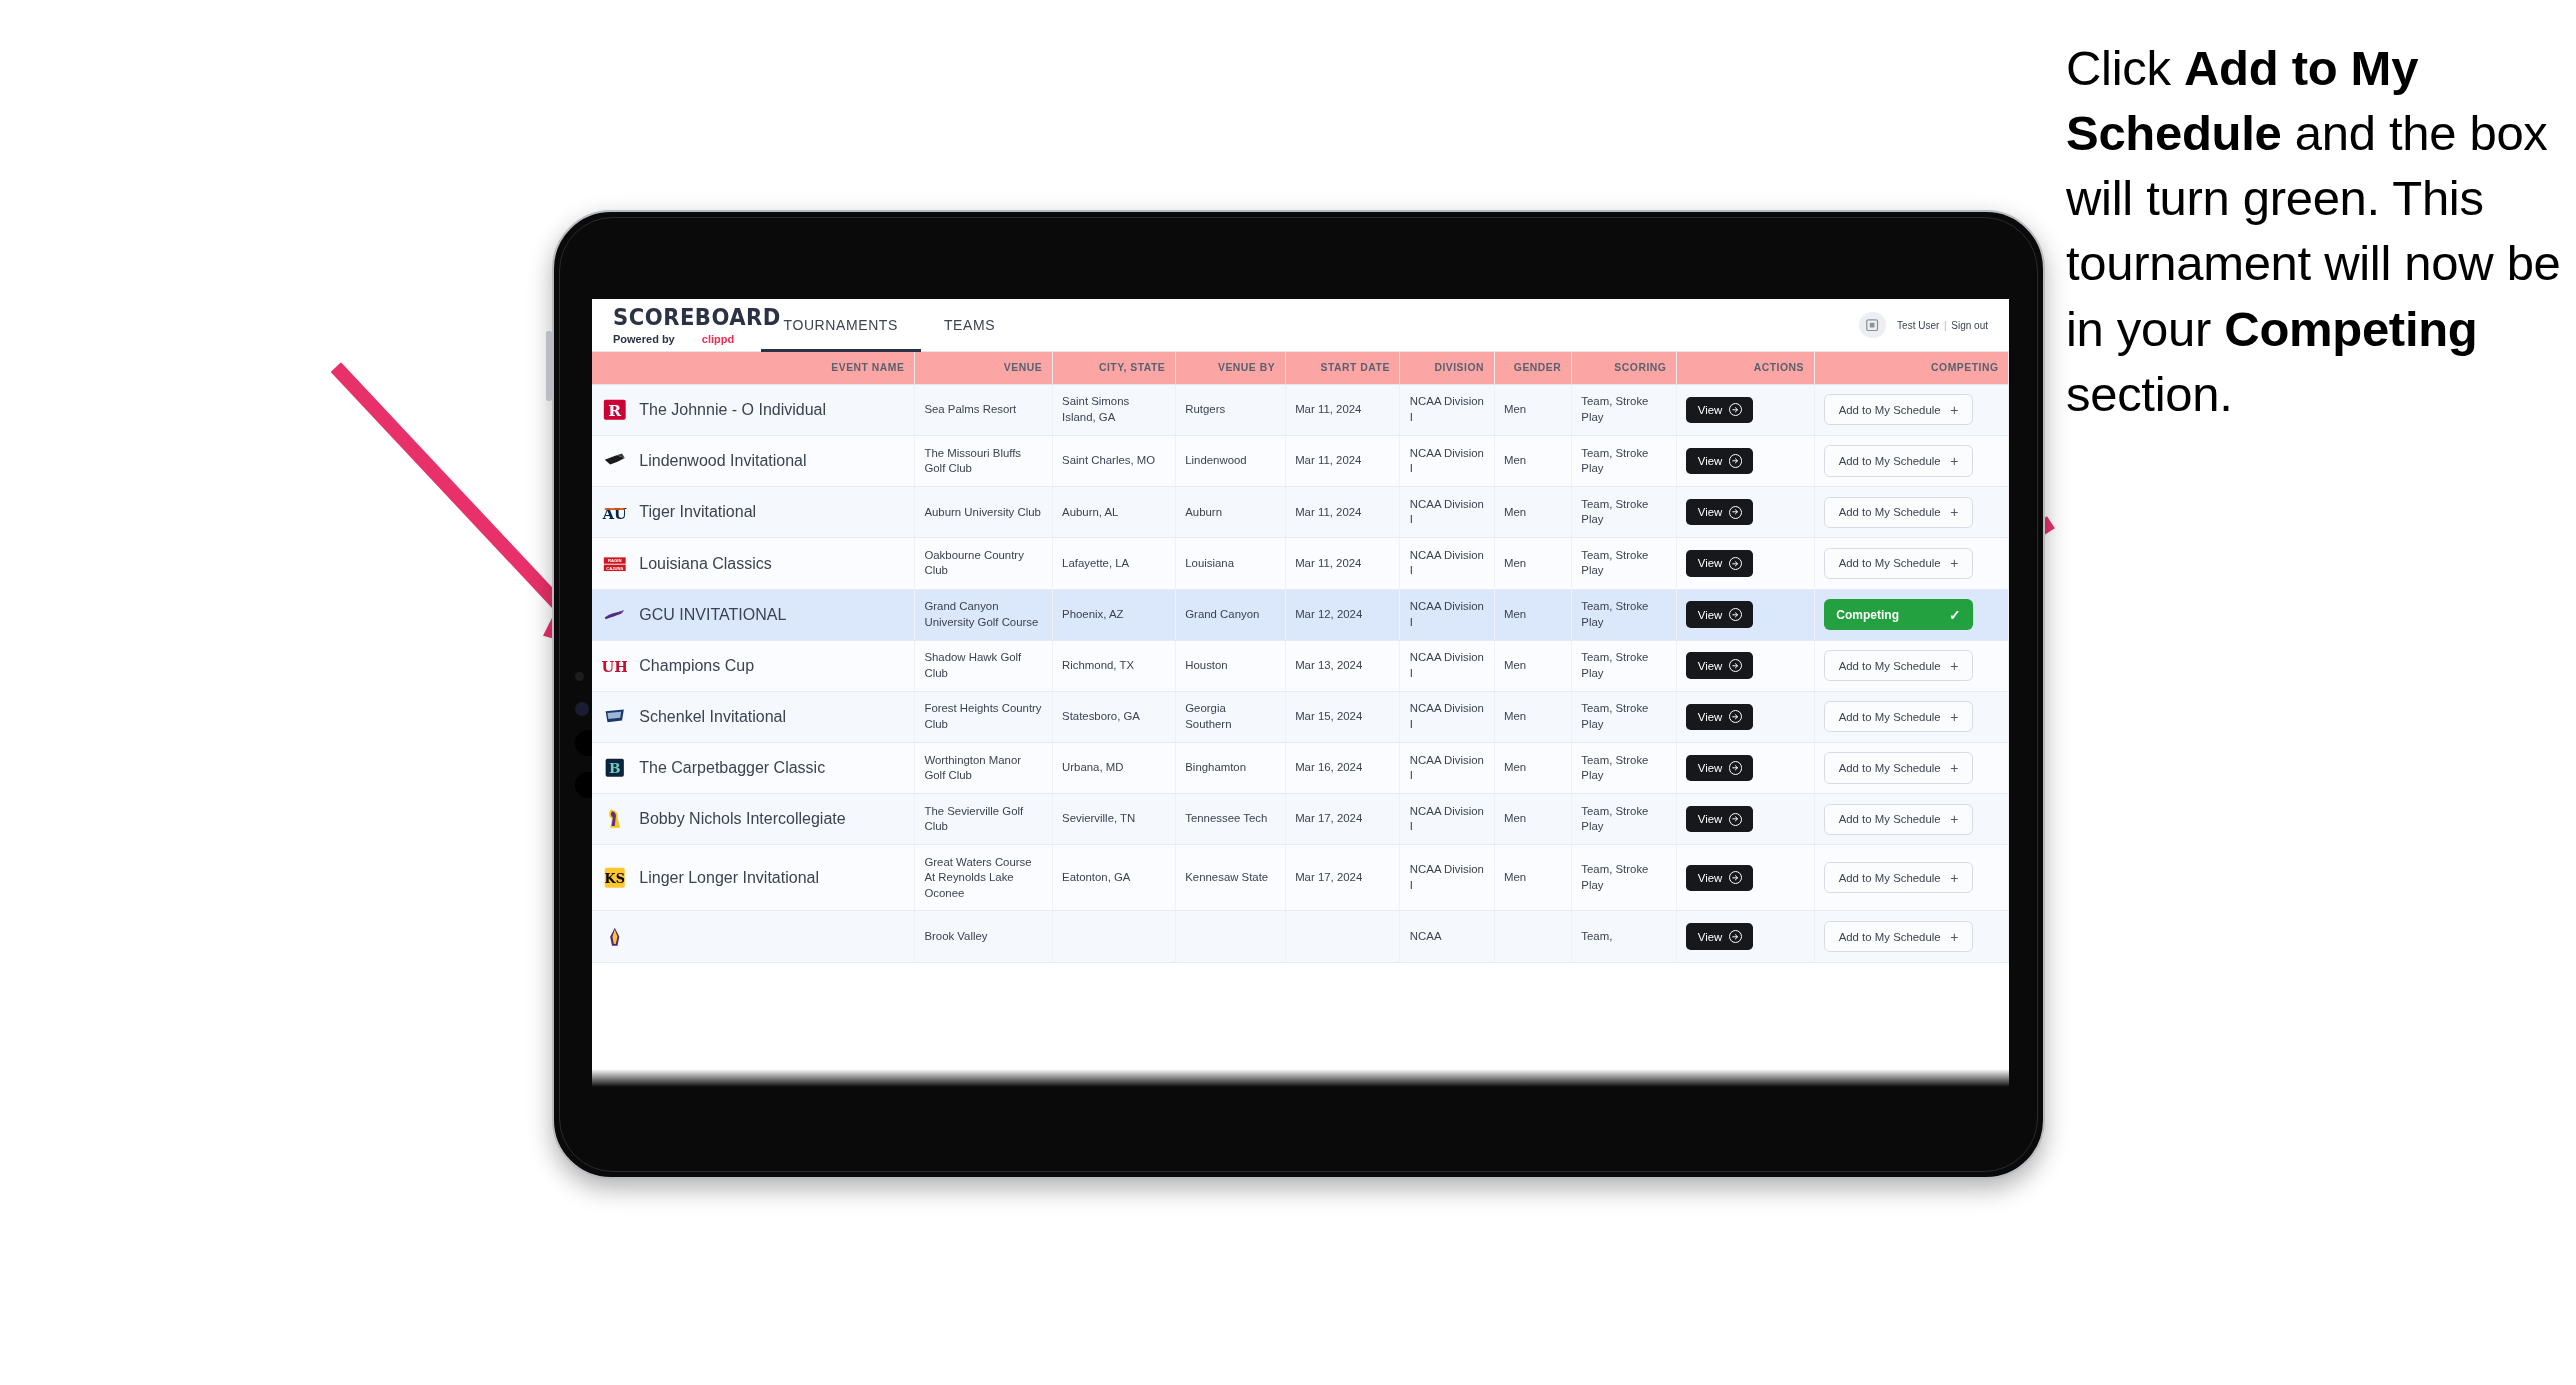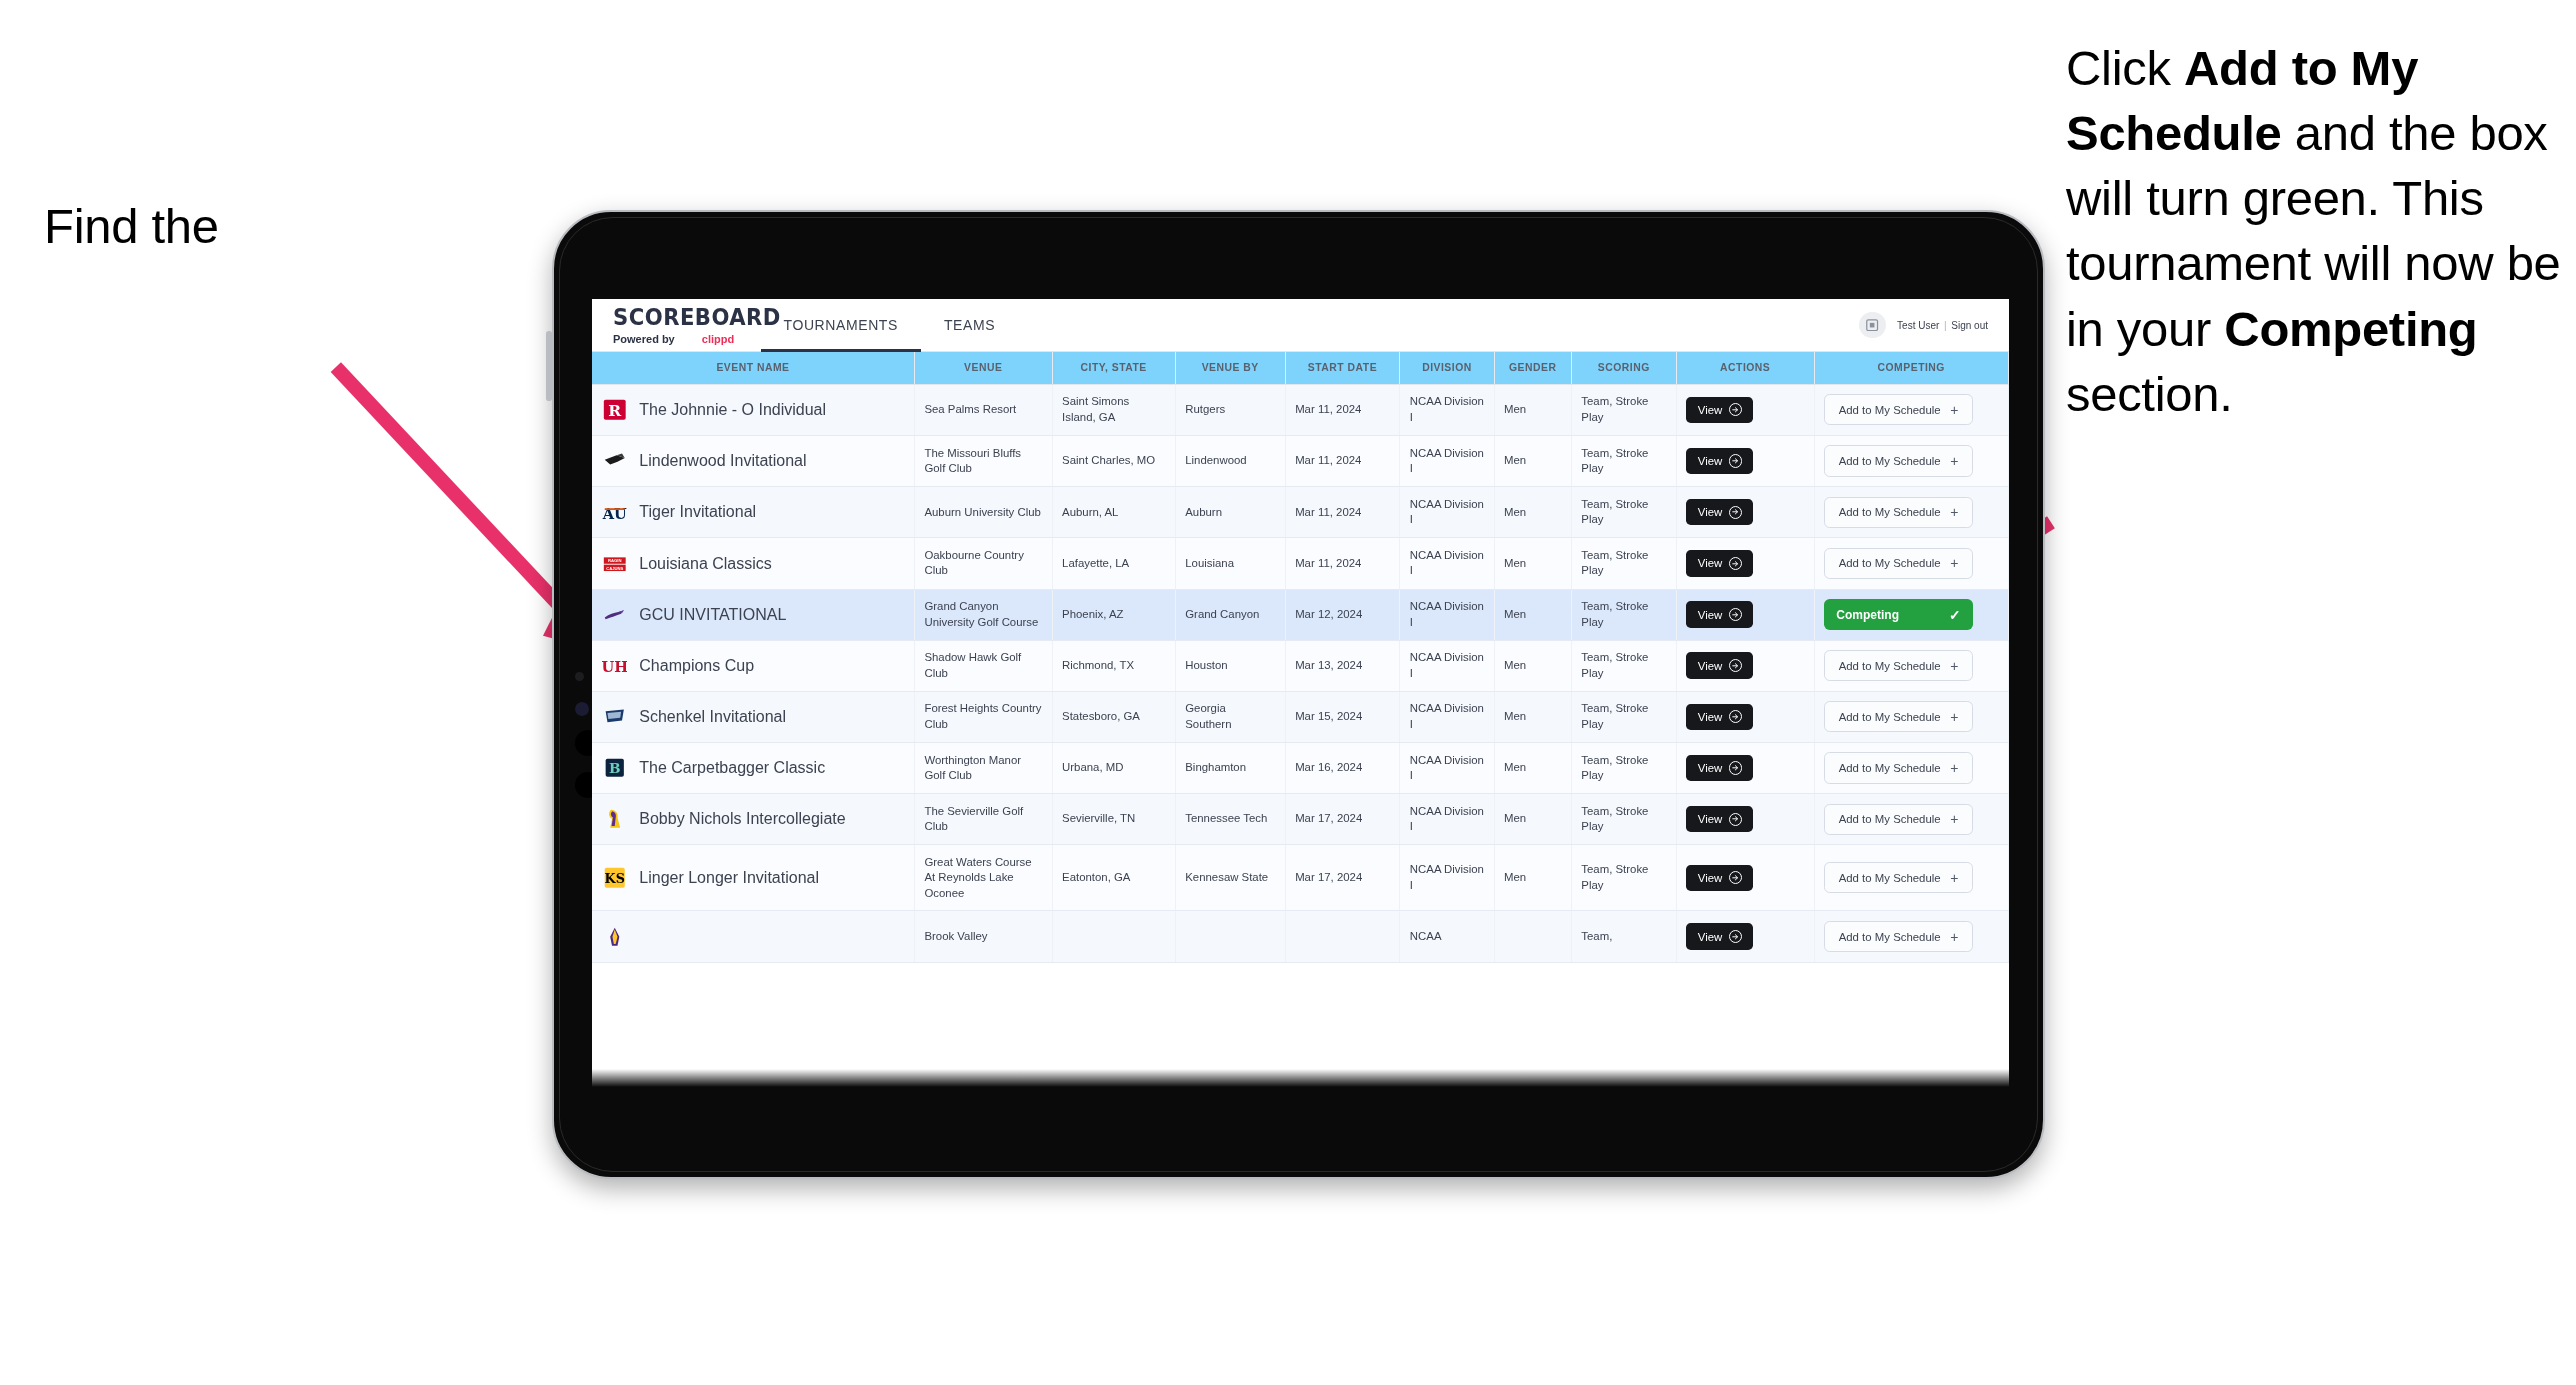"Find the" div { html: <div>Find the</div> -> none }
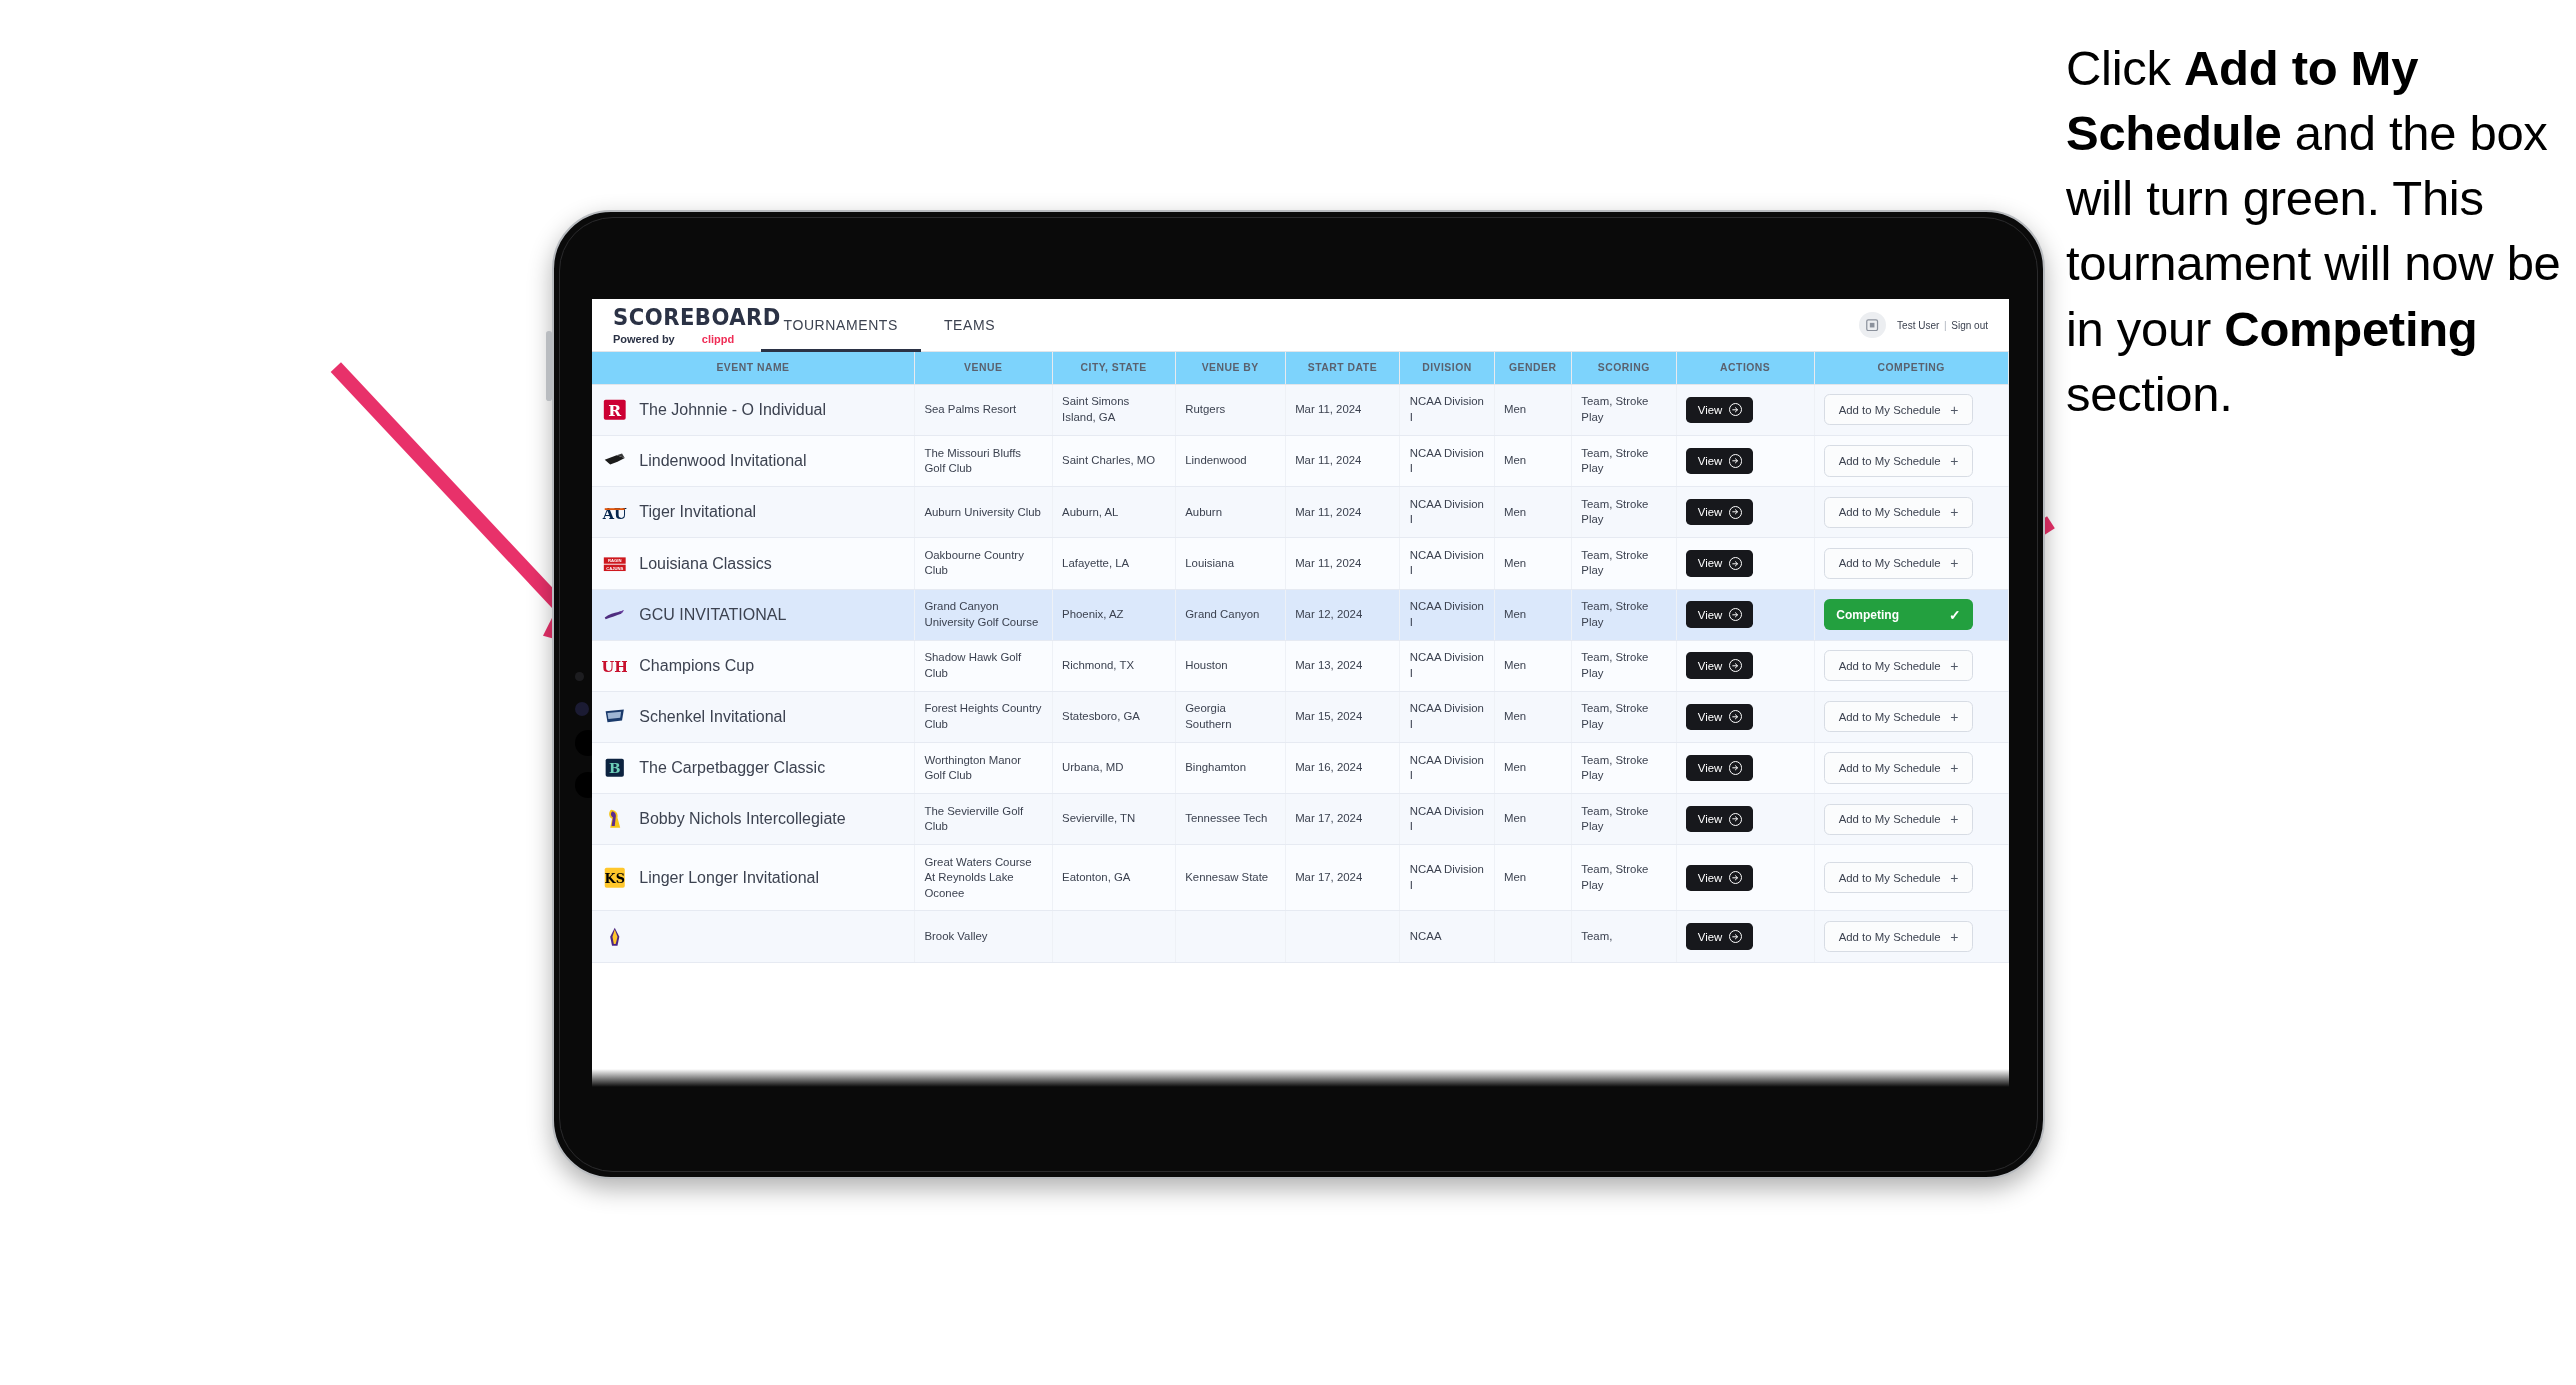"EVENT NAME" thead th { background: #7dd3fc -> #fca5a5; text-align: center -> right }
